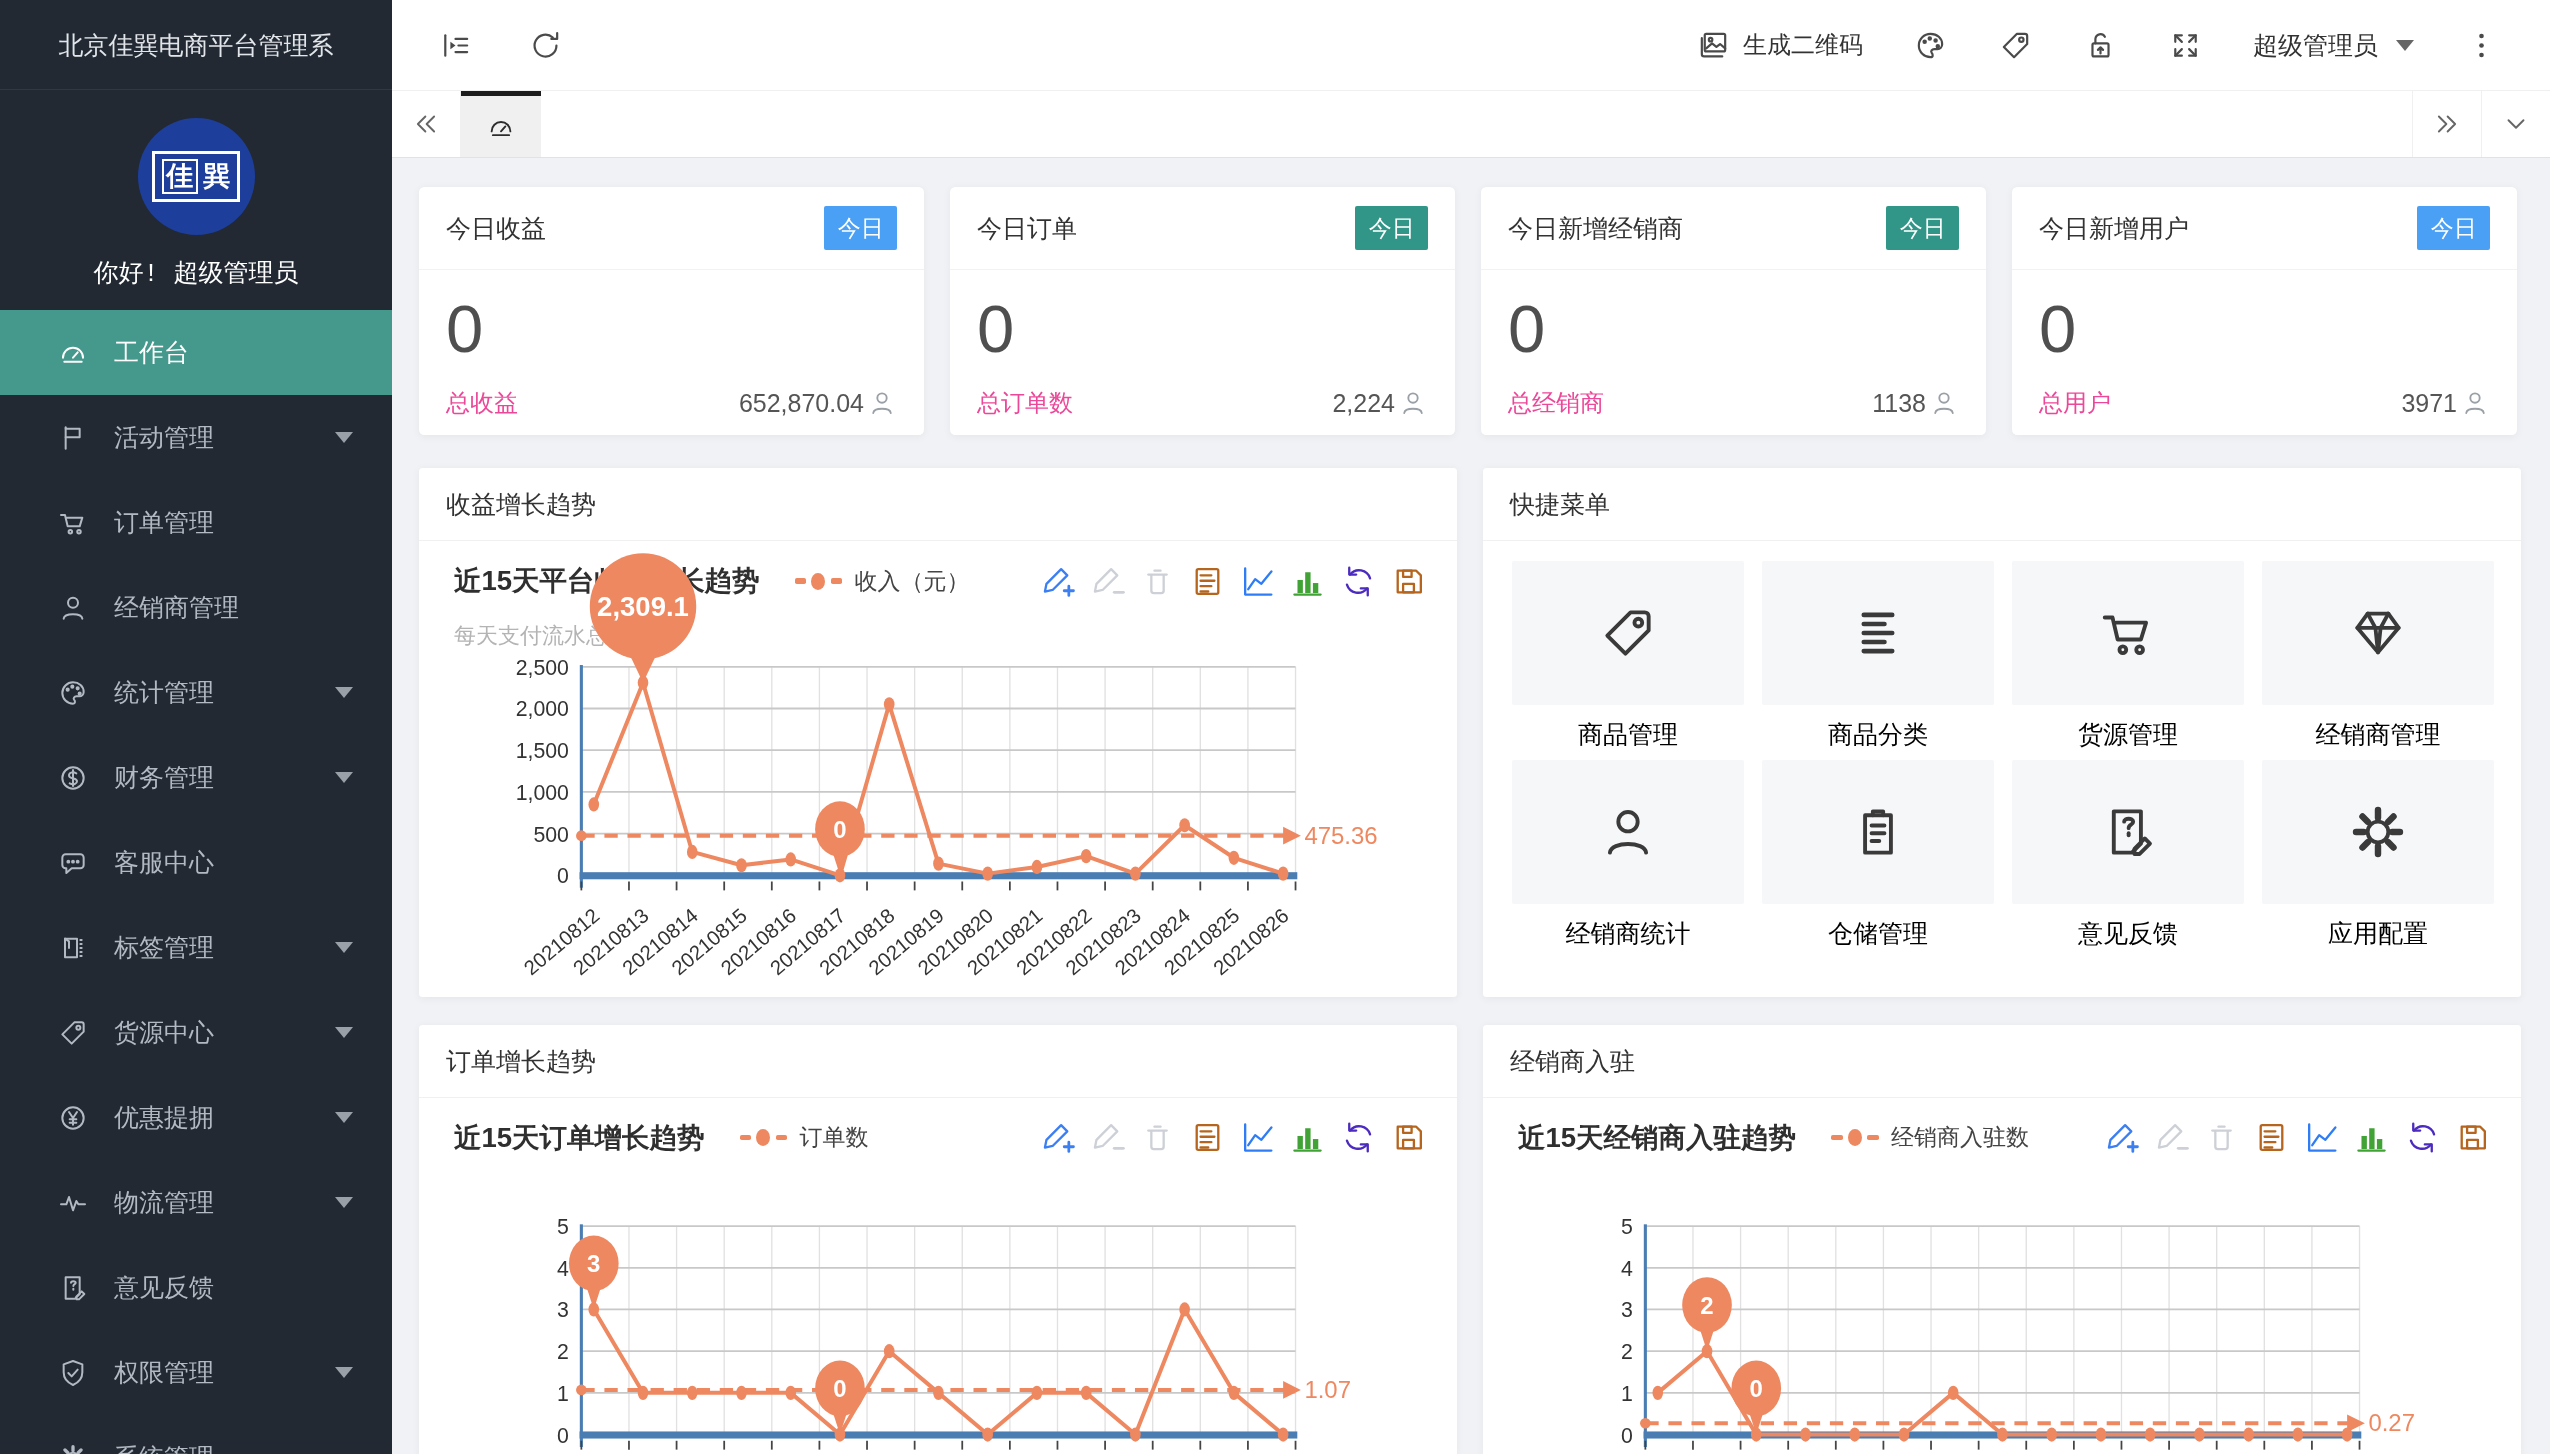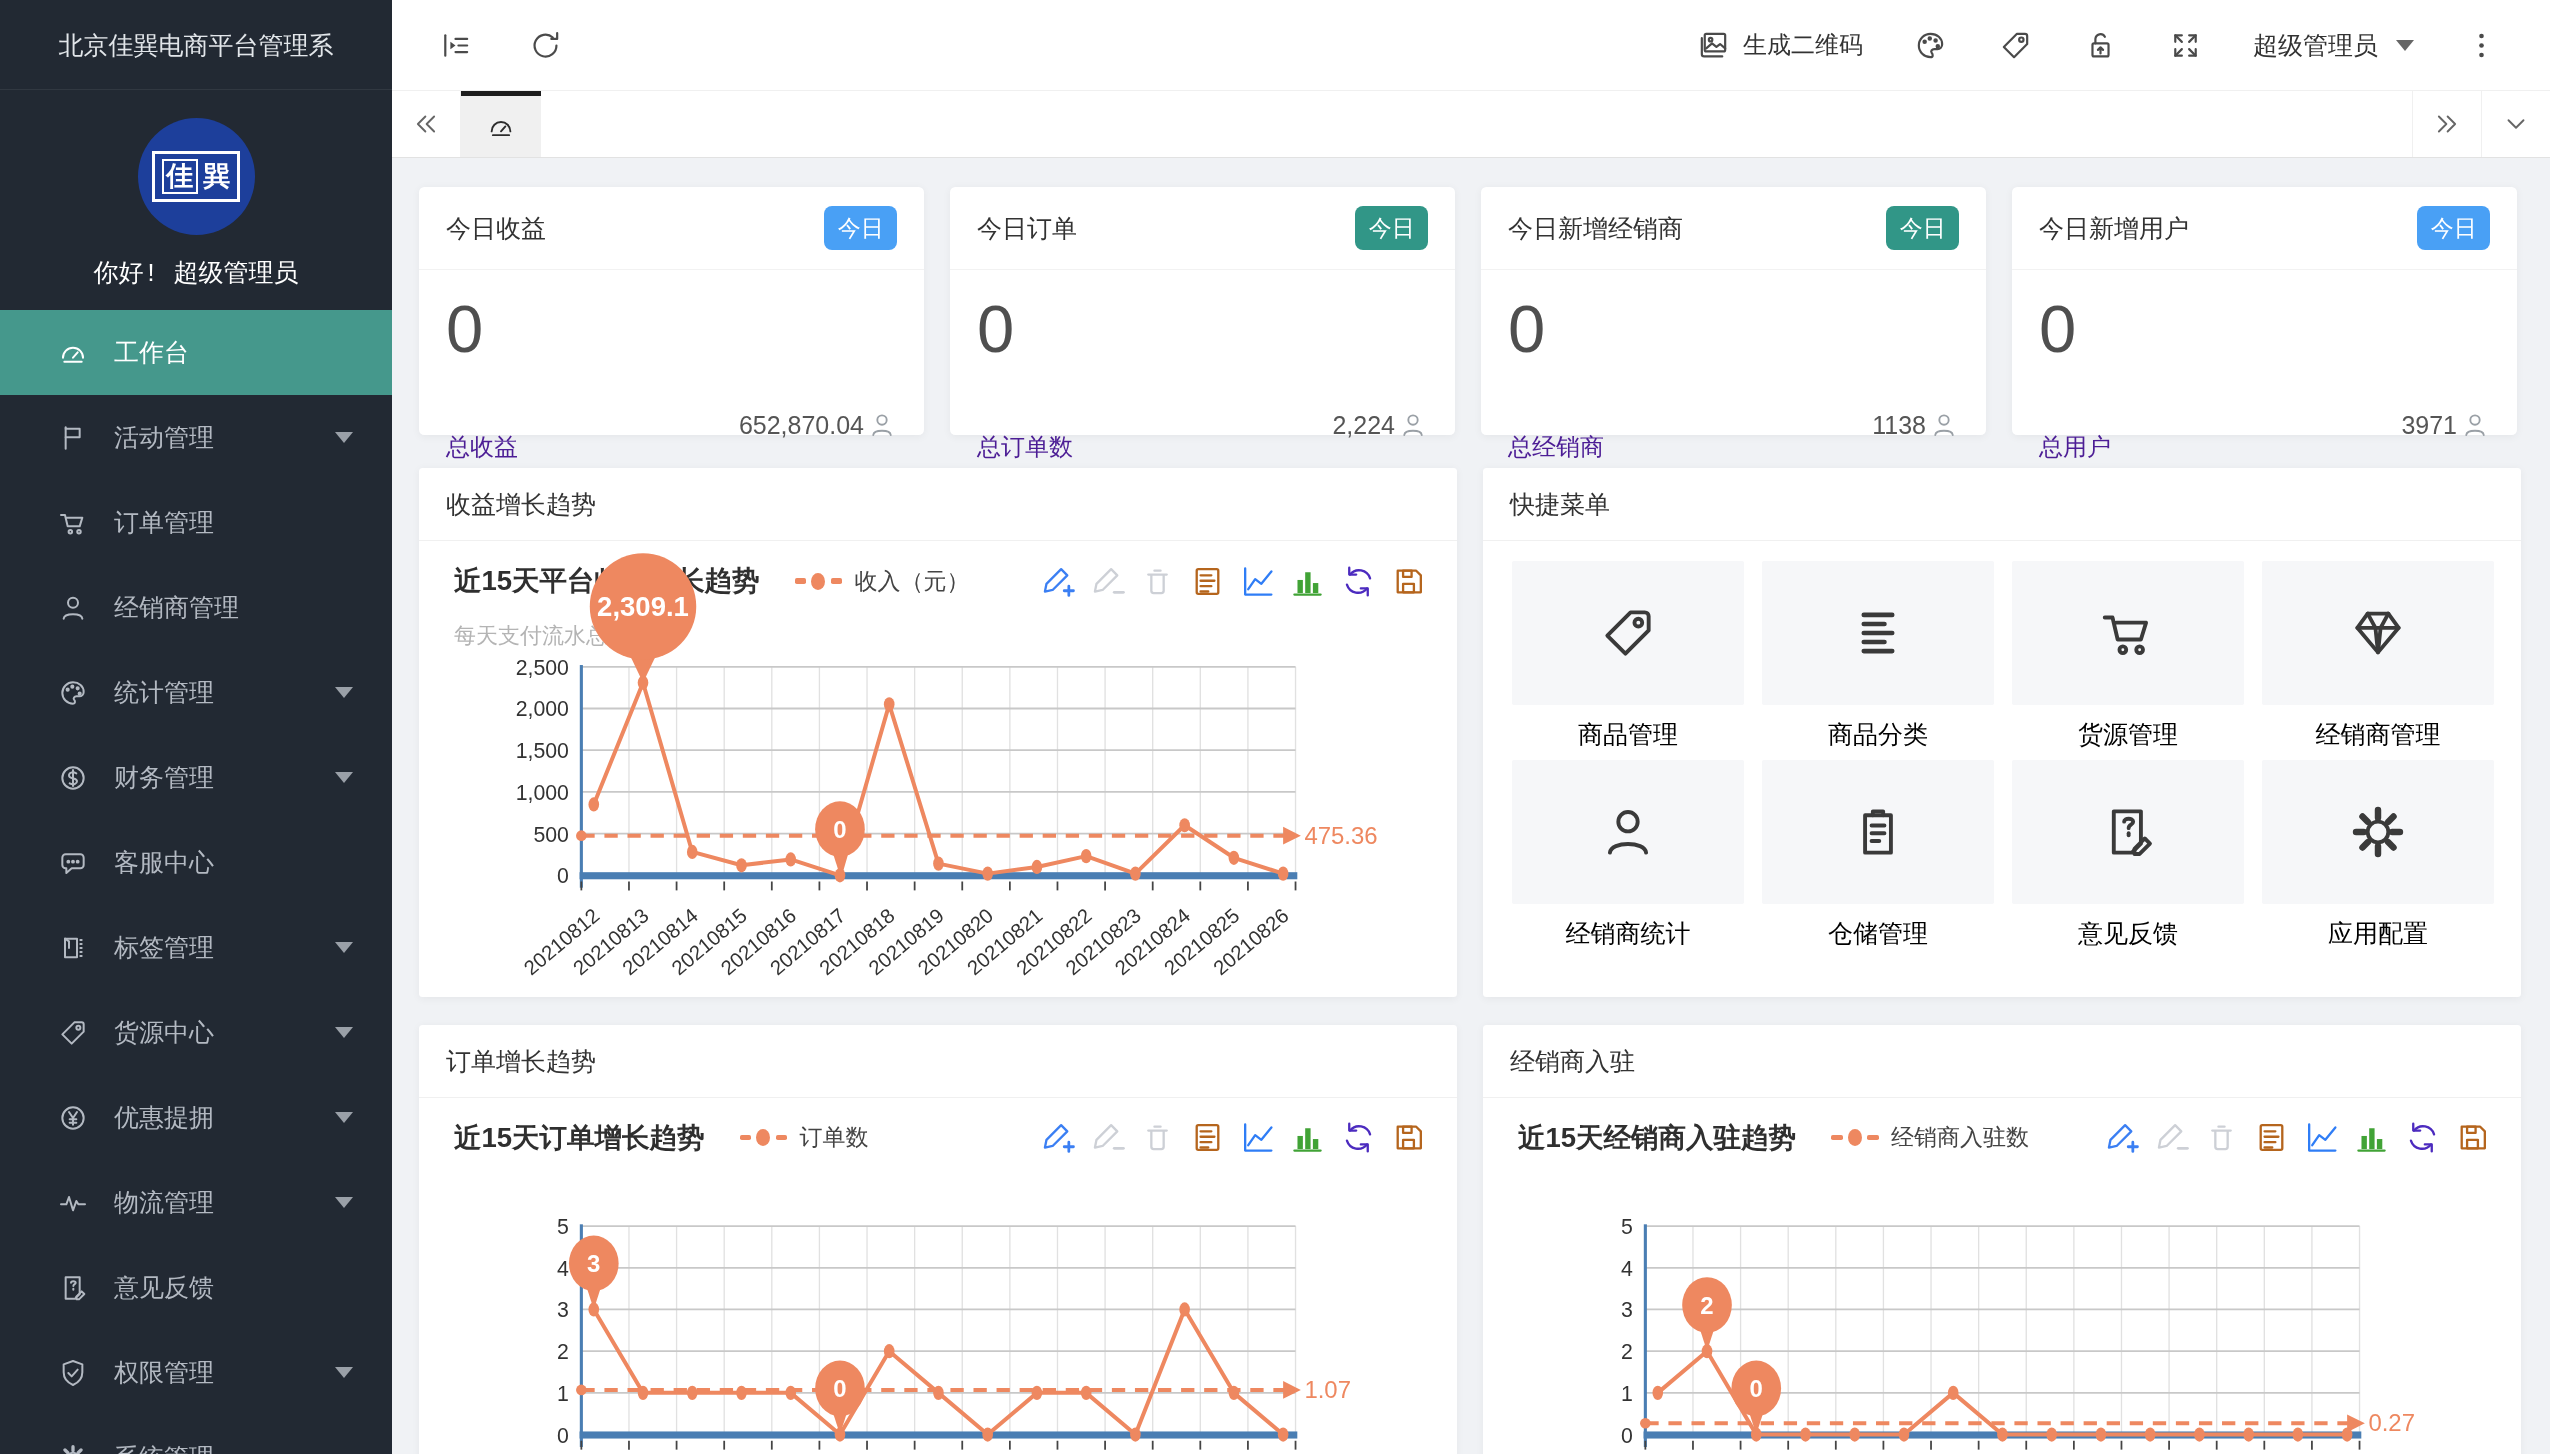"今日" .stat-badge { border-radius: 8px -> 2px }
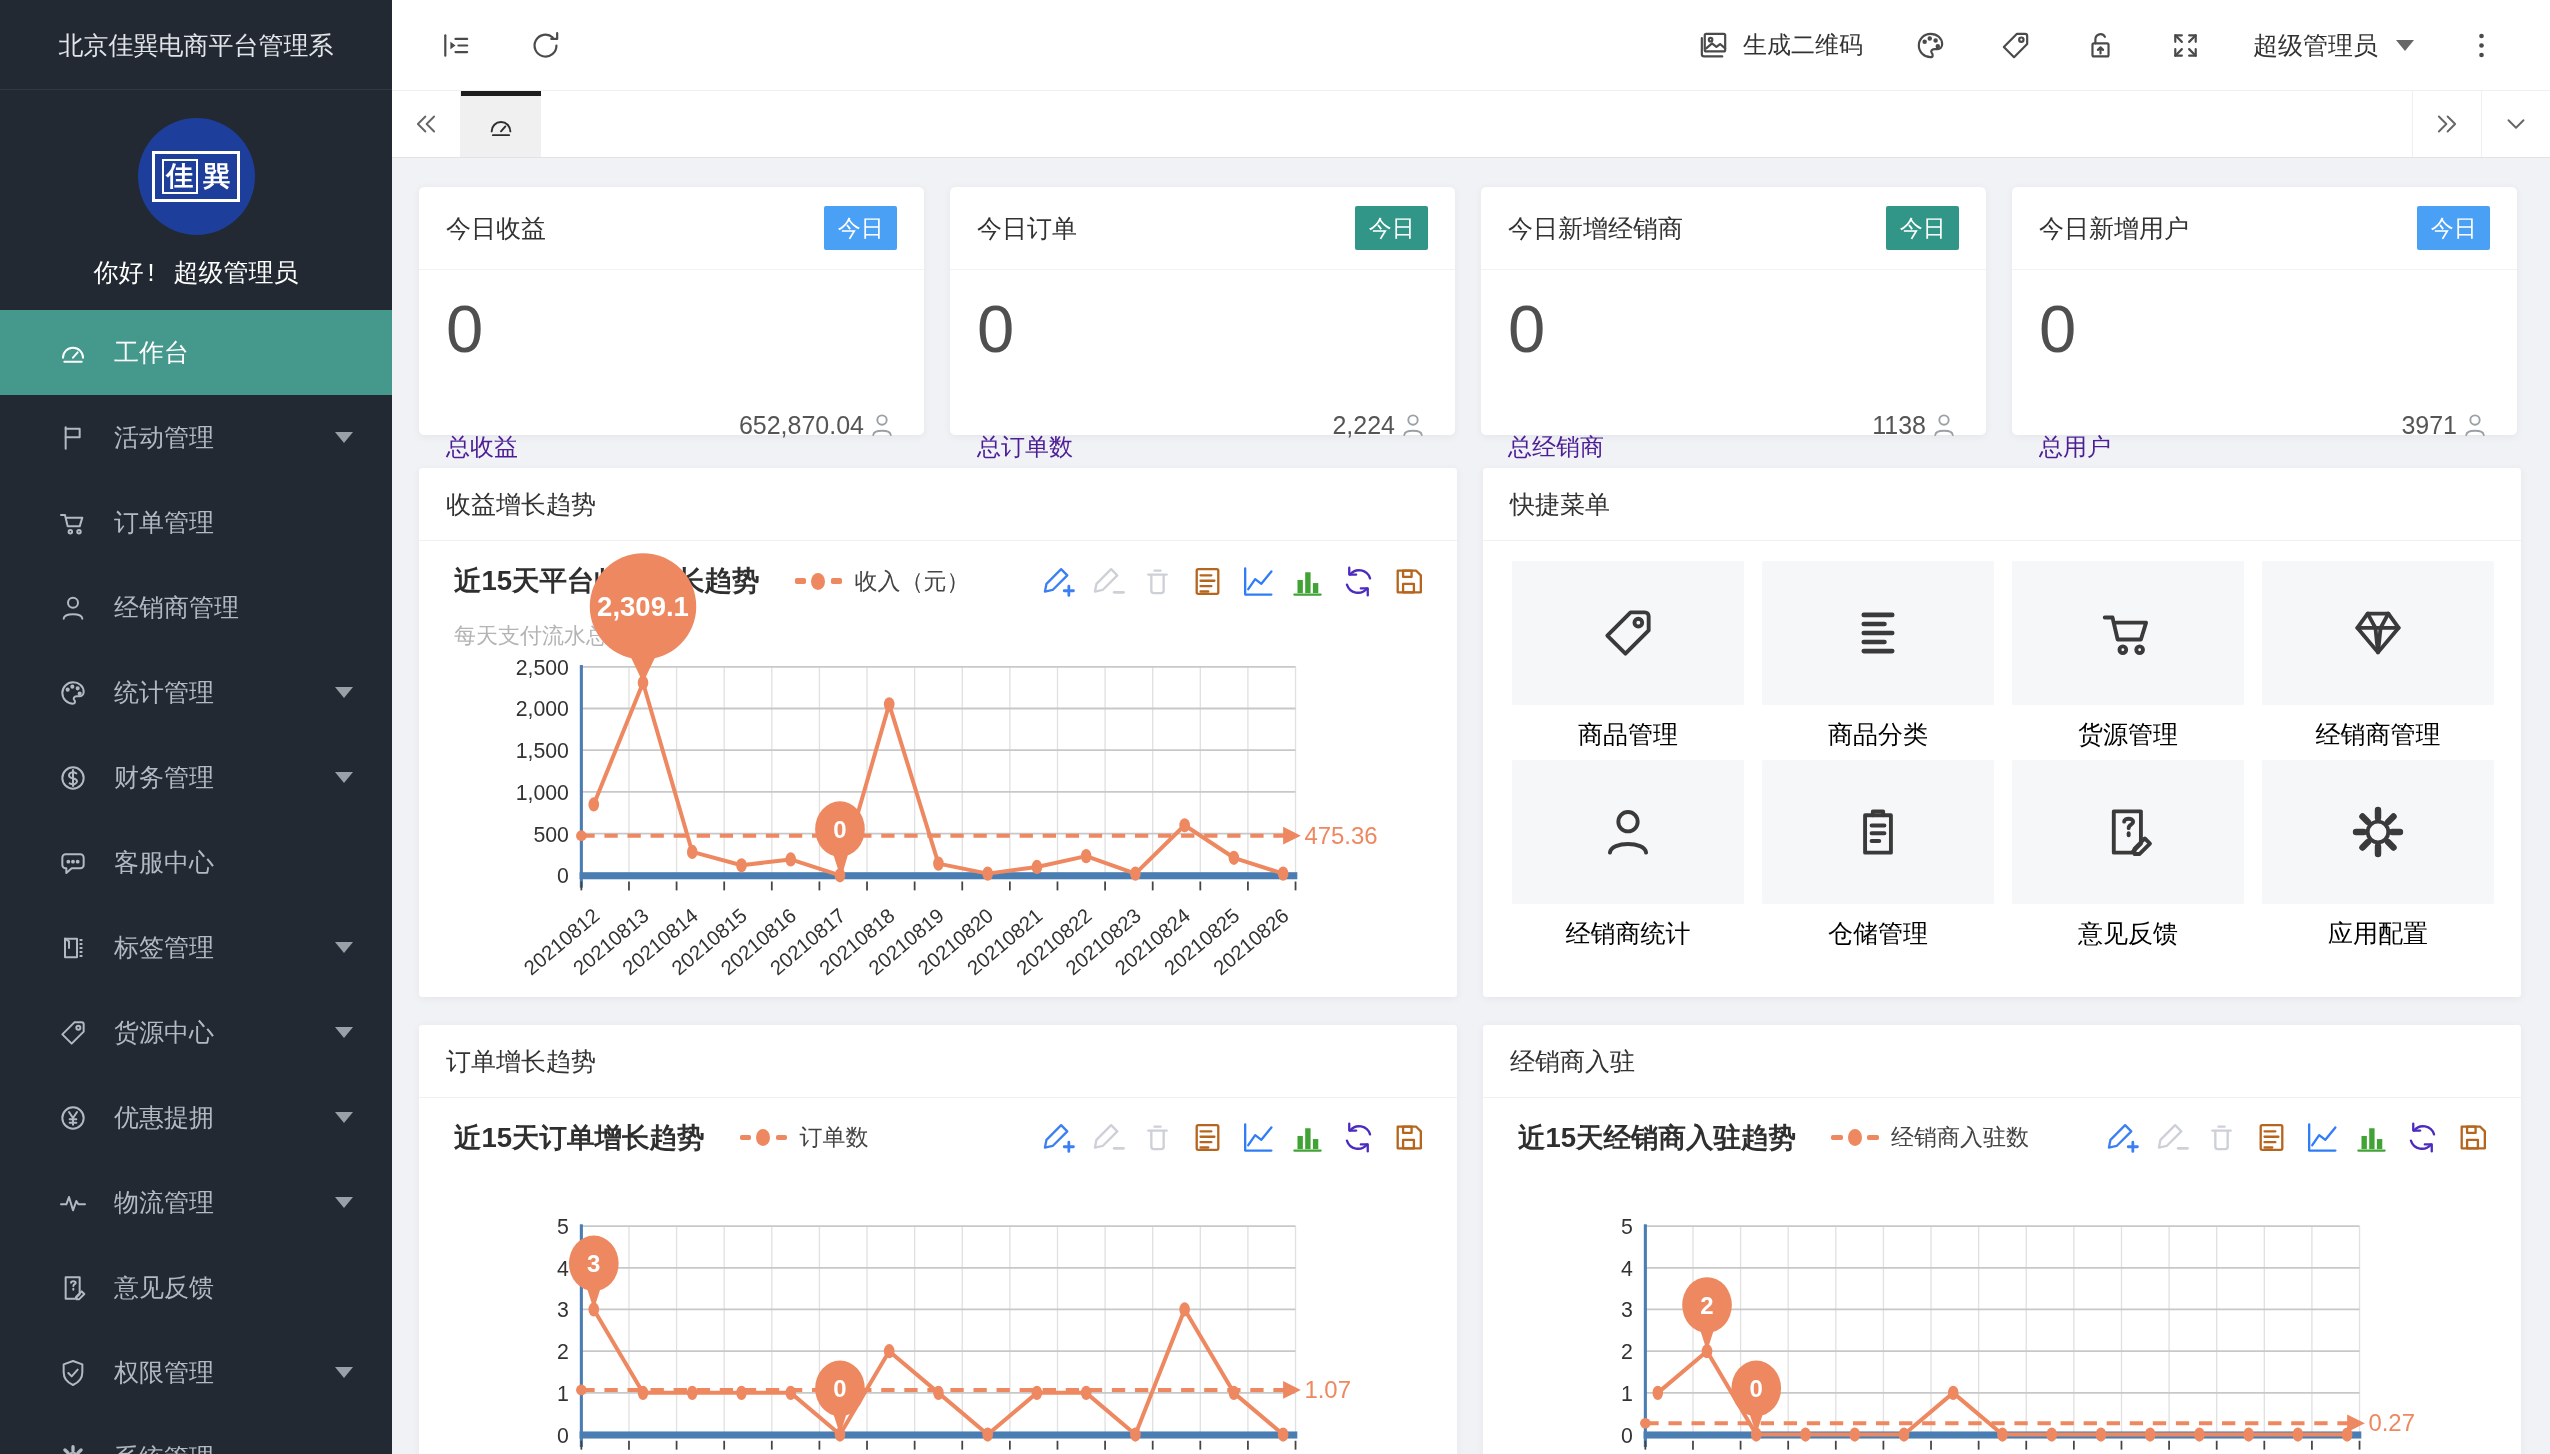"总收益" .stat-total-label { color: #4c1d95 -> #ec4899; margin-top: 44px -> none }
